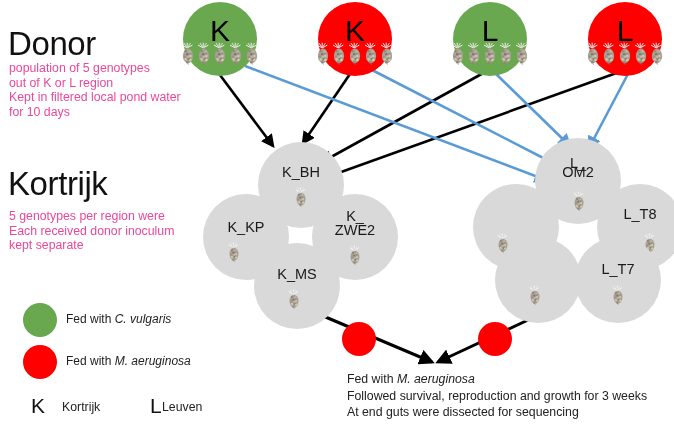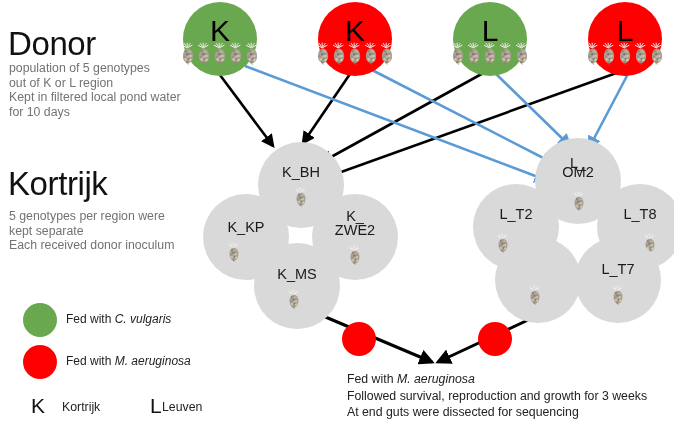"population of 5 genotypes" .body-txt { color: #737373 -> #ec4899 }
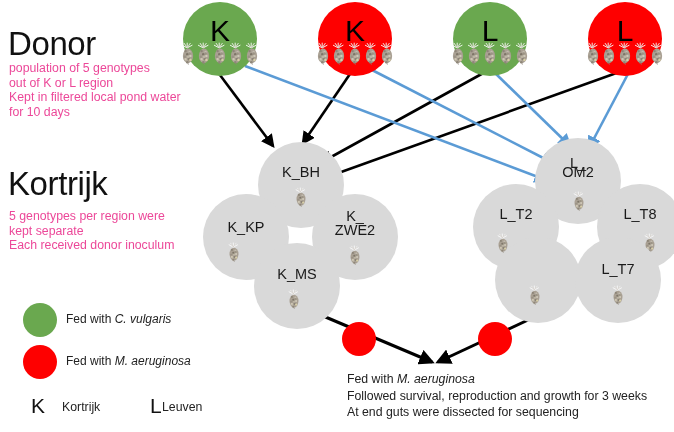"L_T2" div.lbl { html: <div>L_T2</div> -> none }
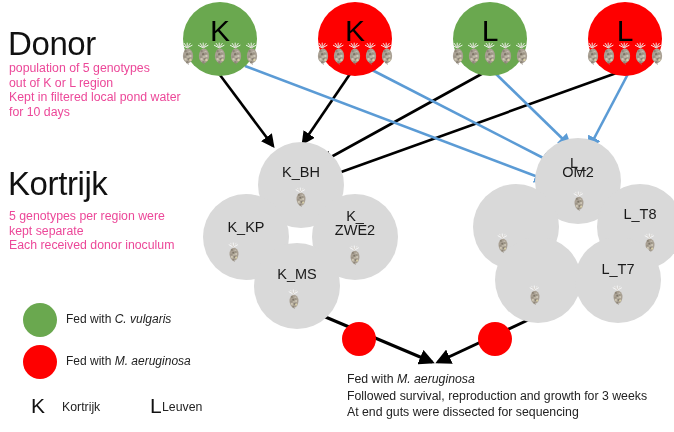"kept separate" div { order: before "Each received donor inoculum" -> after "Each received donor inoculum" }
